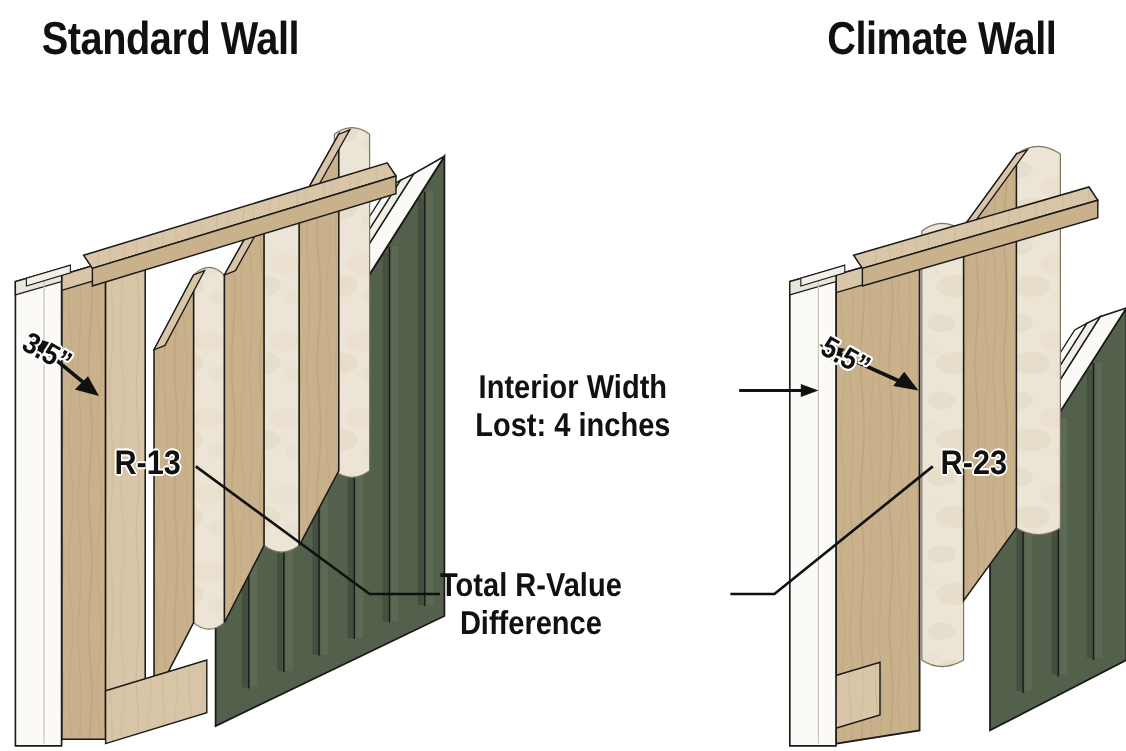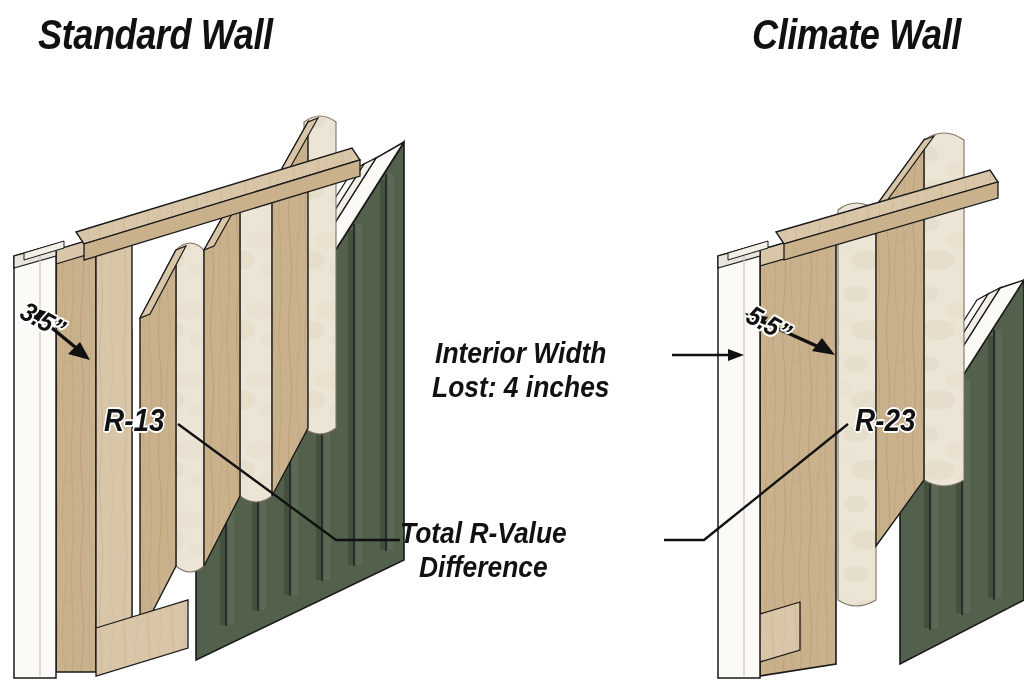"Standard Wall" .stage { font-style: italic -> none }
